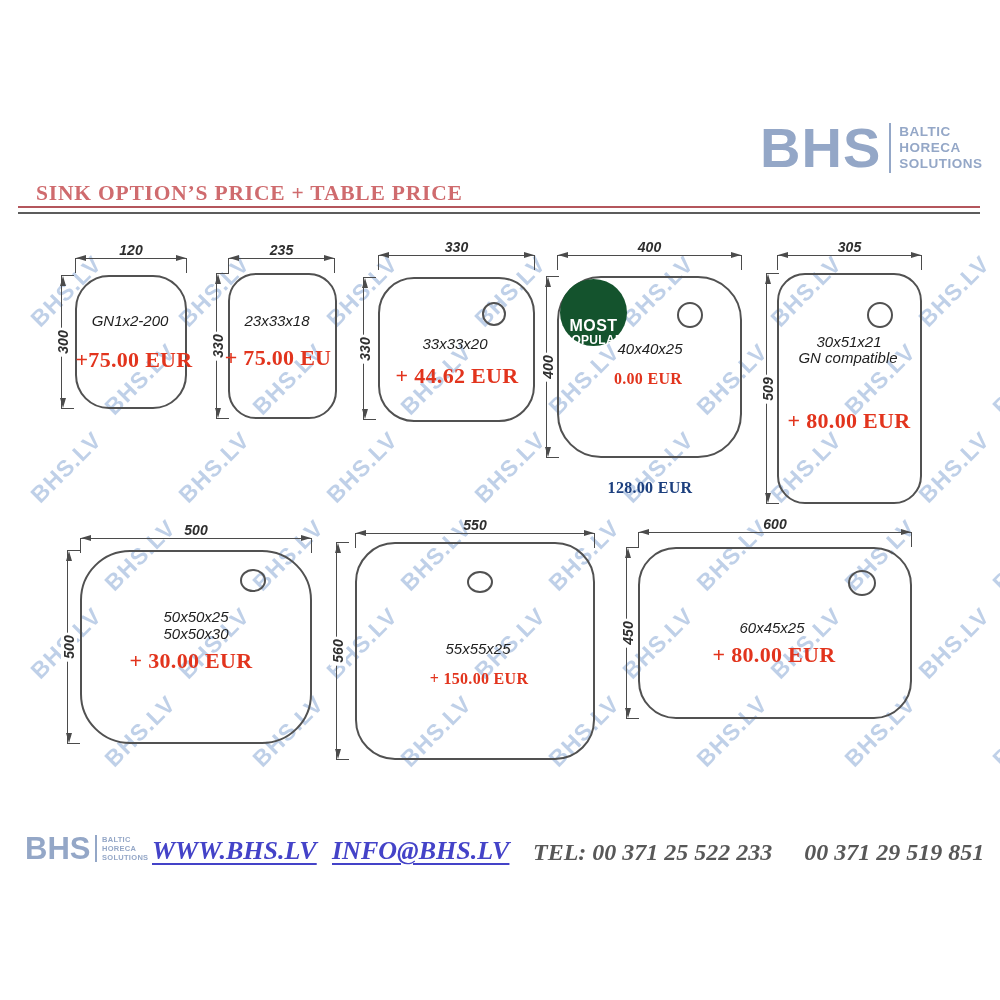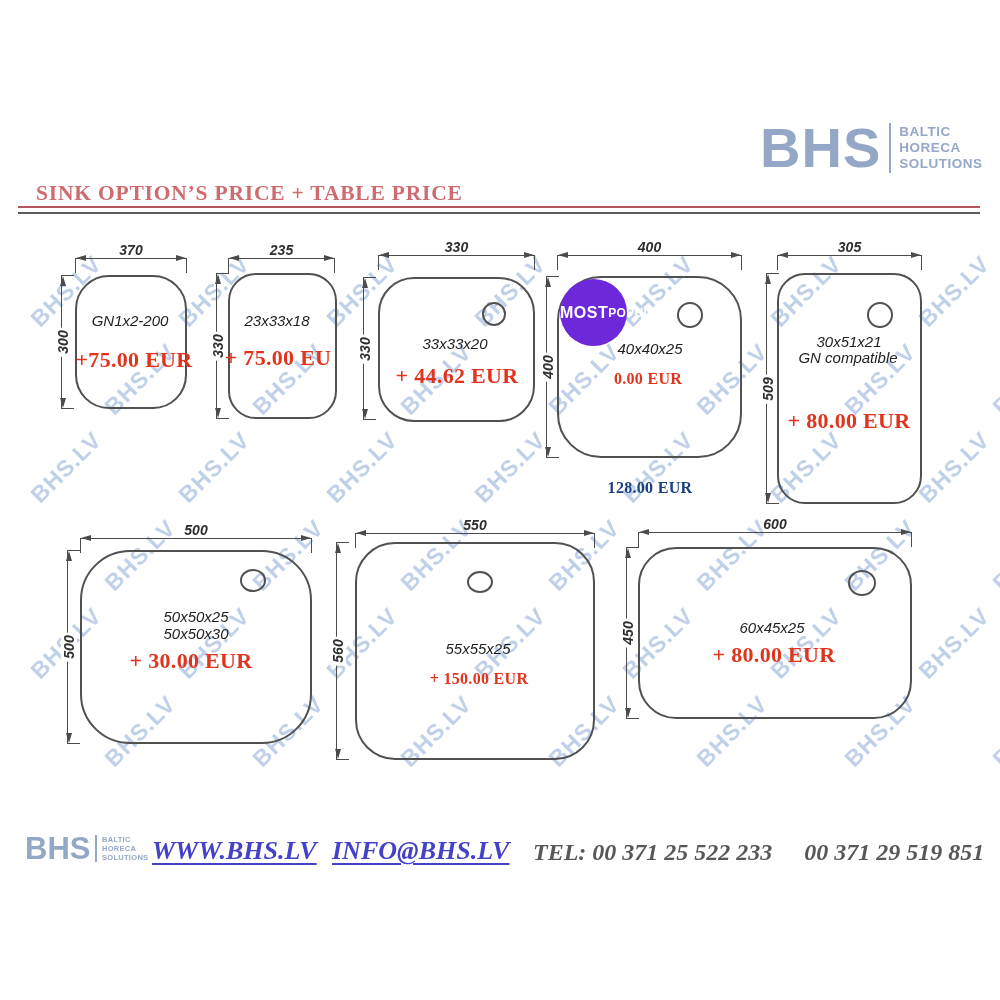"370" span.dlabel { text: 370 -> 120 }
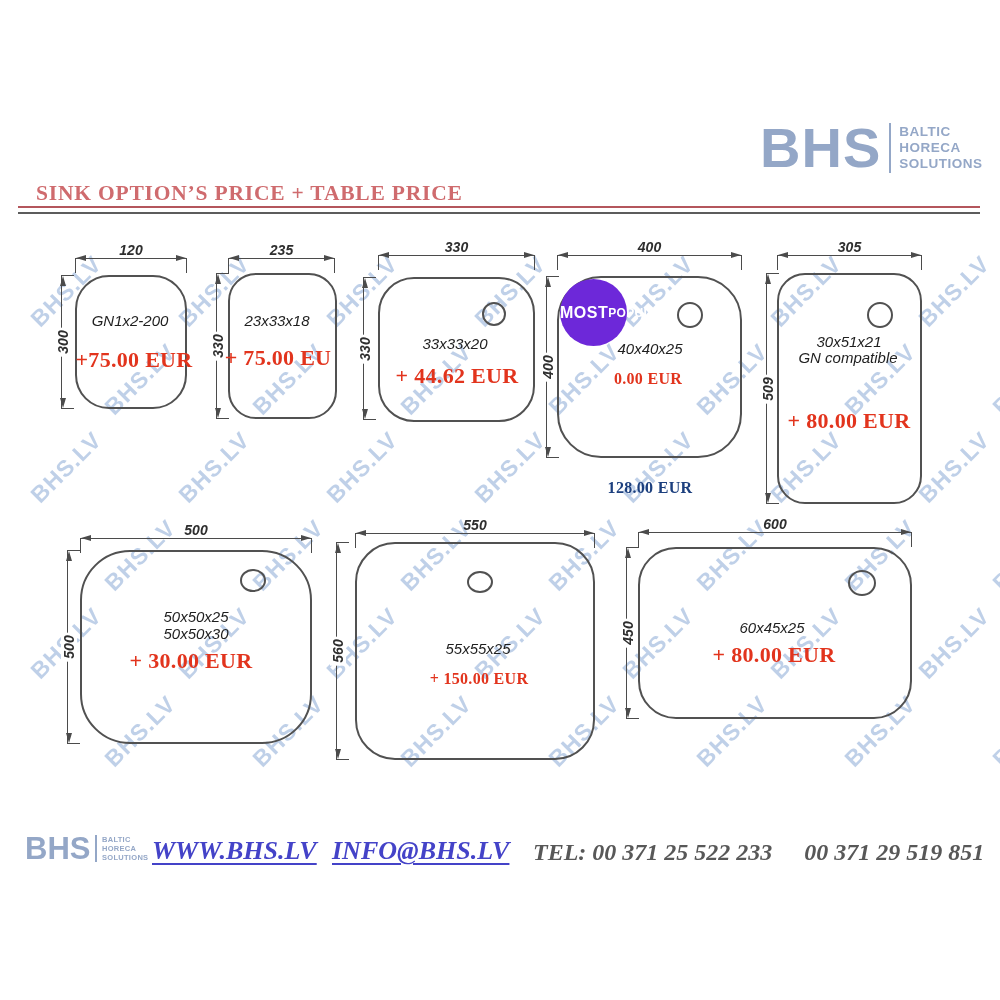"MOST" .badge { background: #6d28d9 -> #14532d; flex-direction: row -> column; justify-content: space-between -> flex-end }
